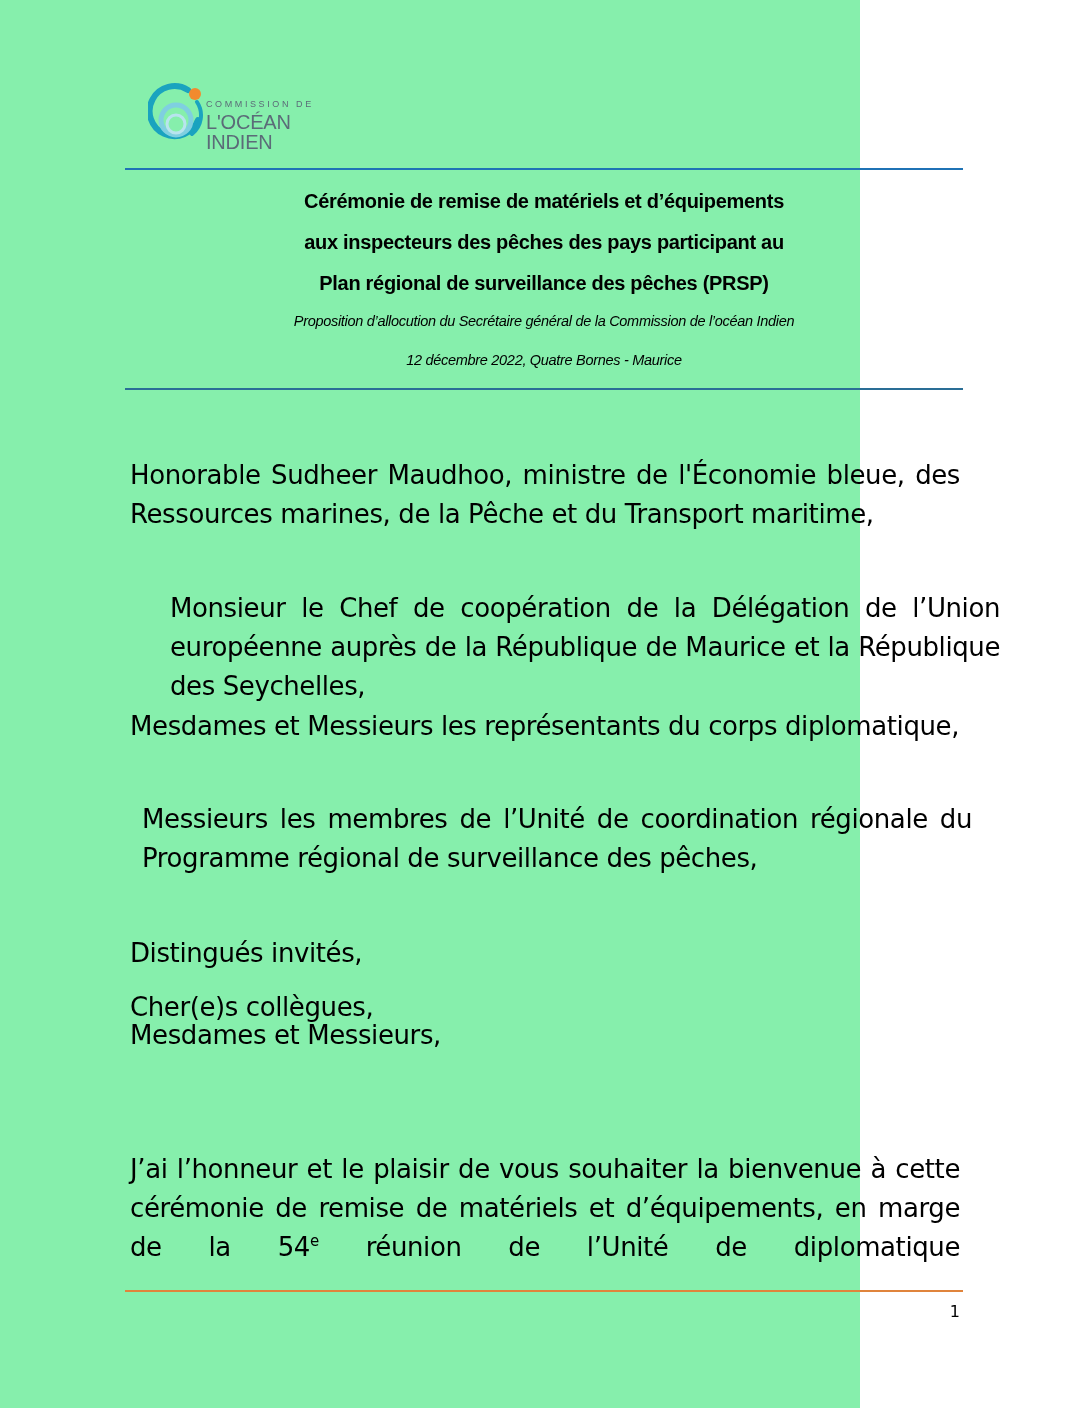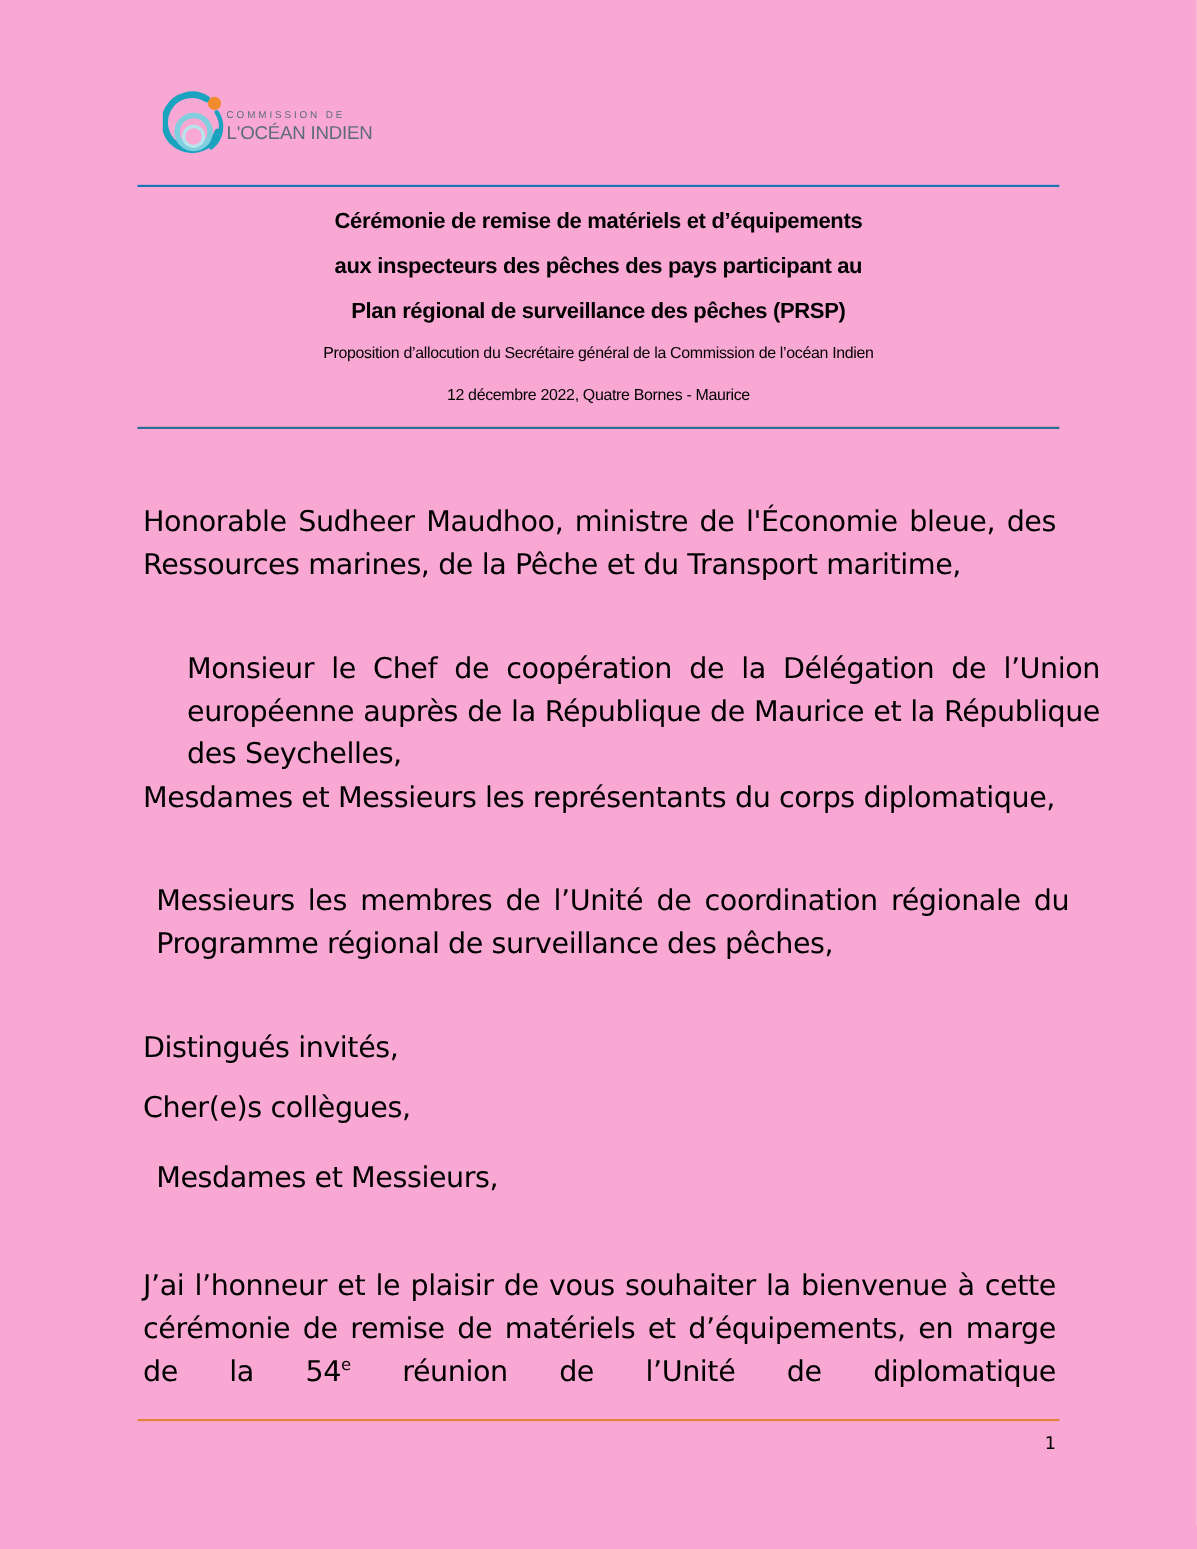"COMMISSION DE" .page { background: #f9a8d4 -> #86efac; width: 1088px -> 860px }
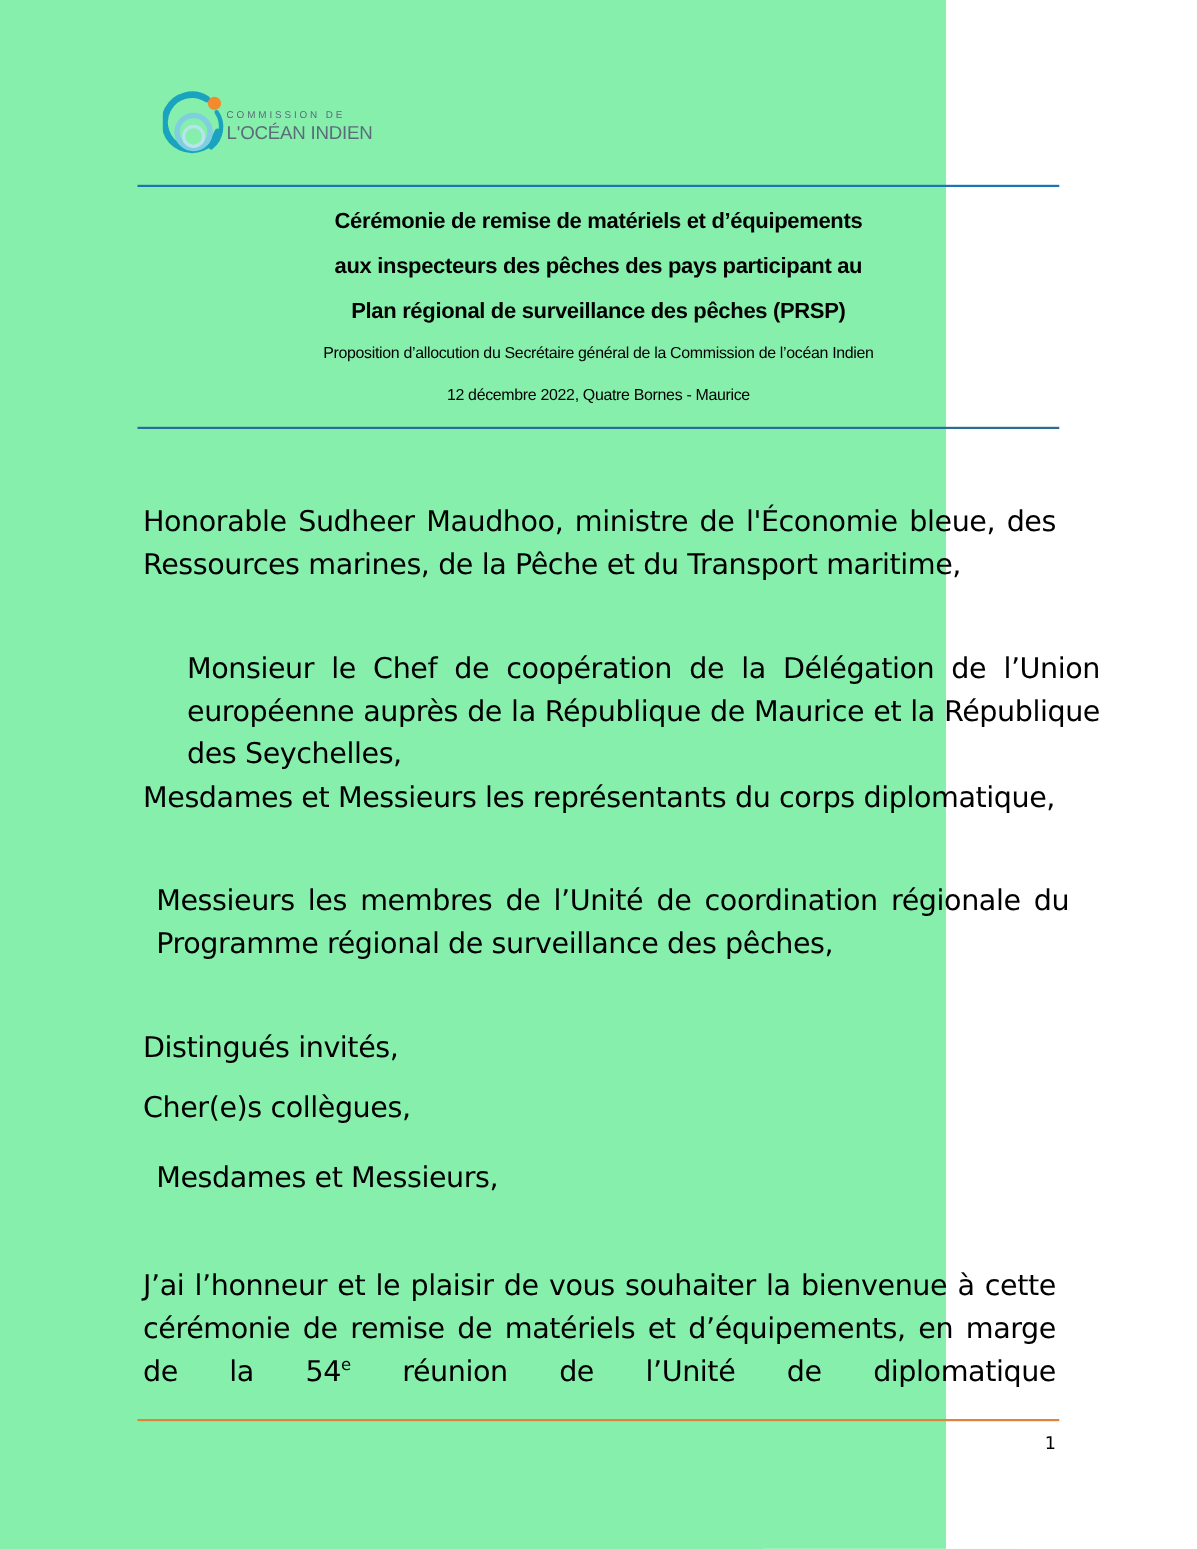"L'OCÉAN INDIEN" .logo-line2 { font-size: 17px -> 20px }
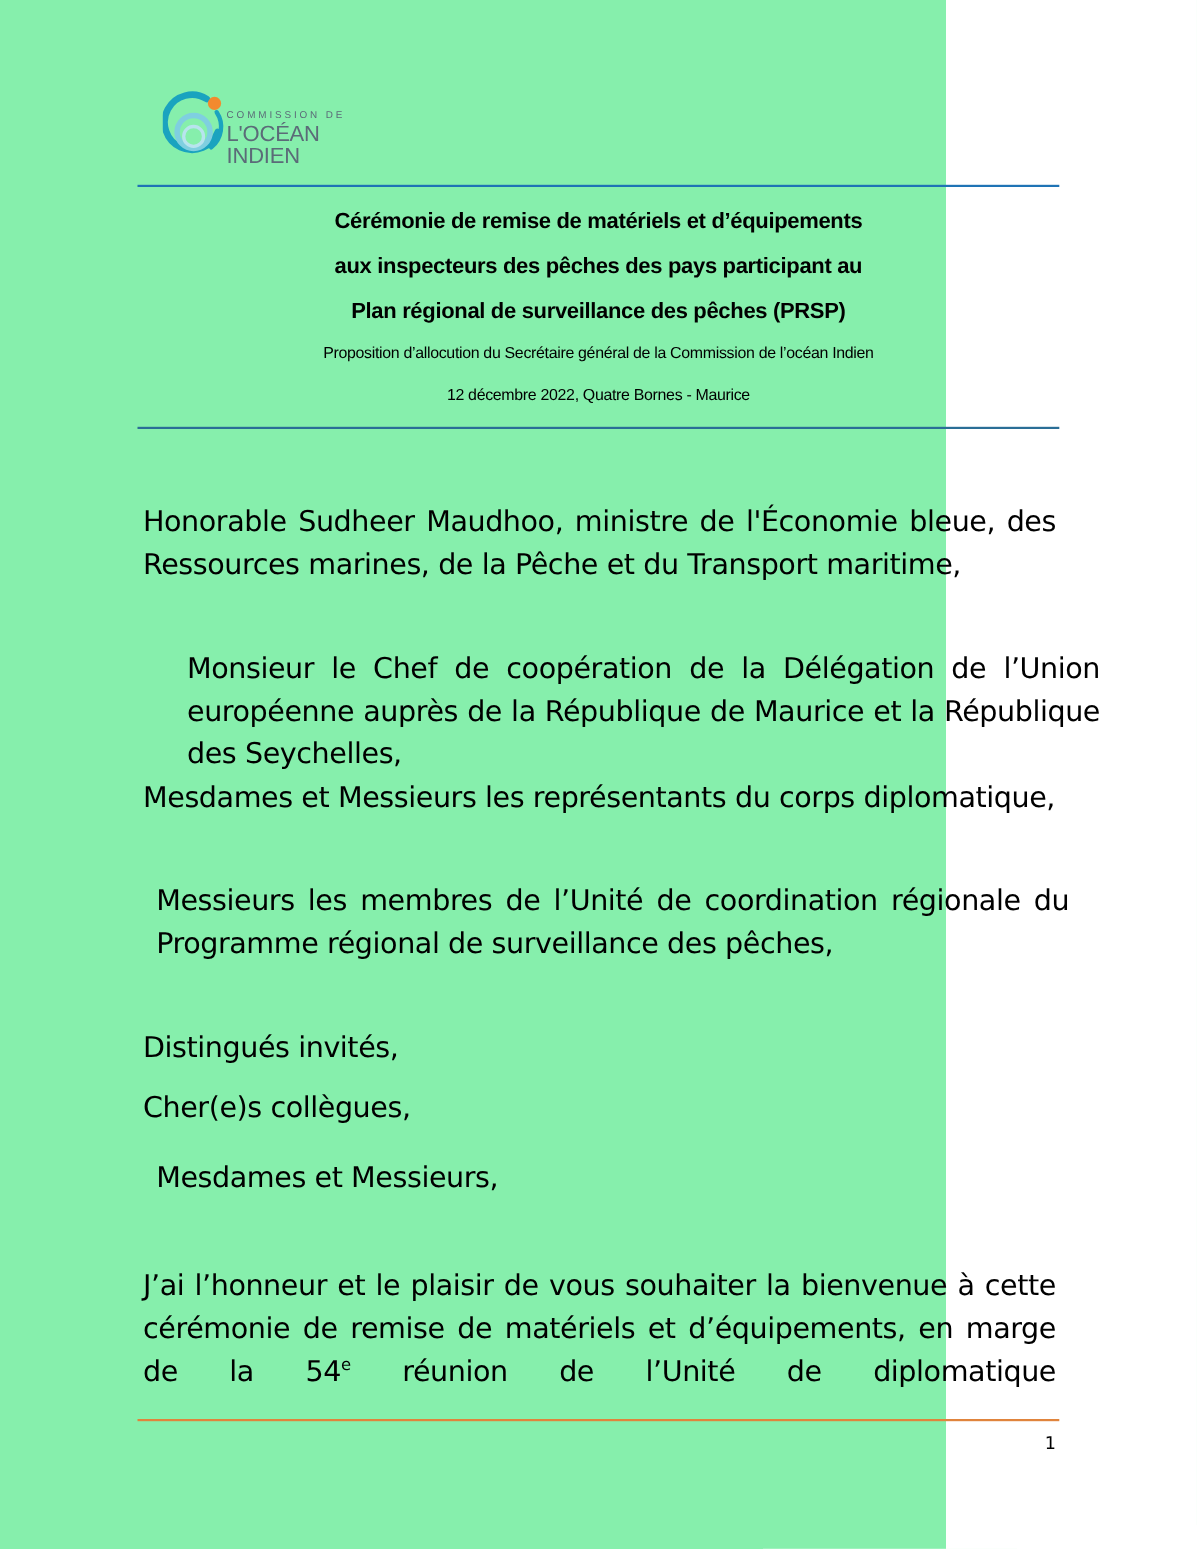"Proposition d’allocution du Secrétaire" .hline.reg { font-style: none -> italic }
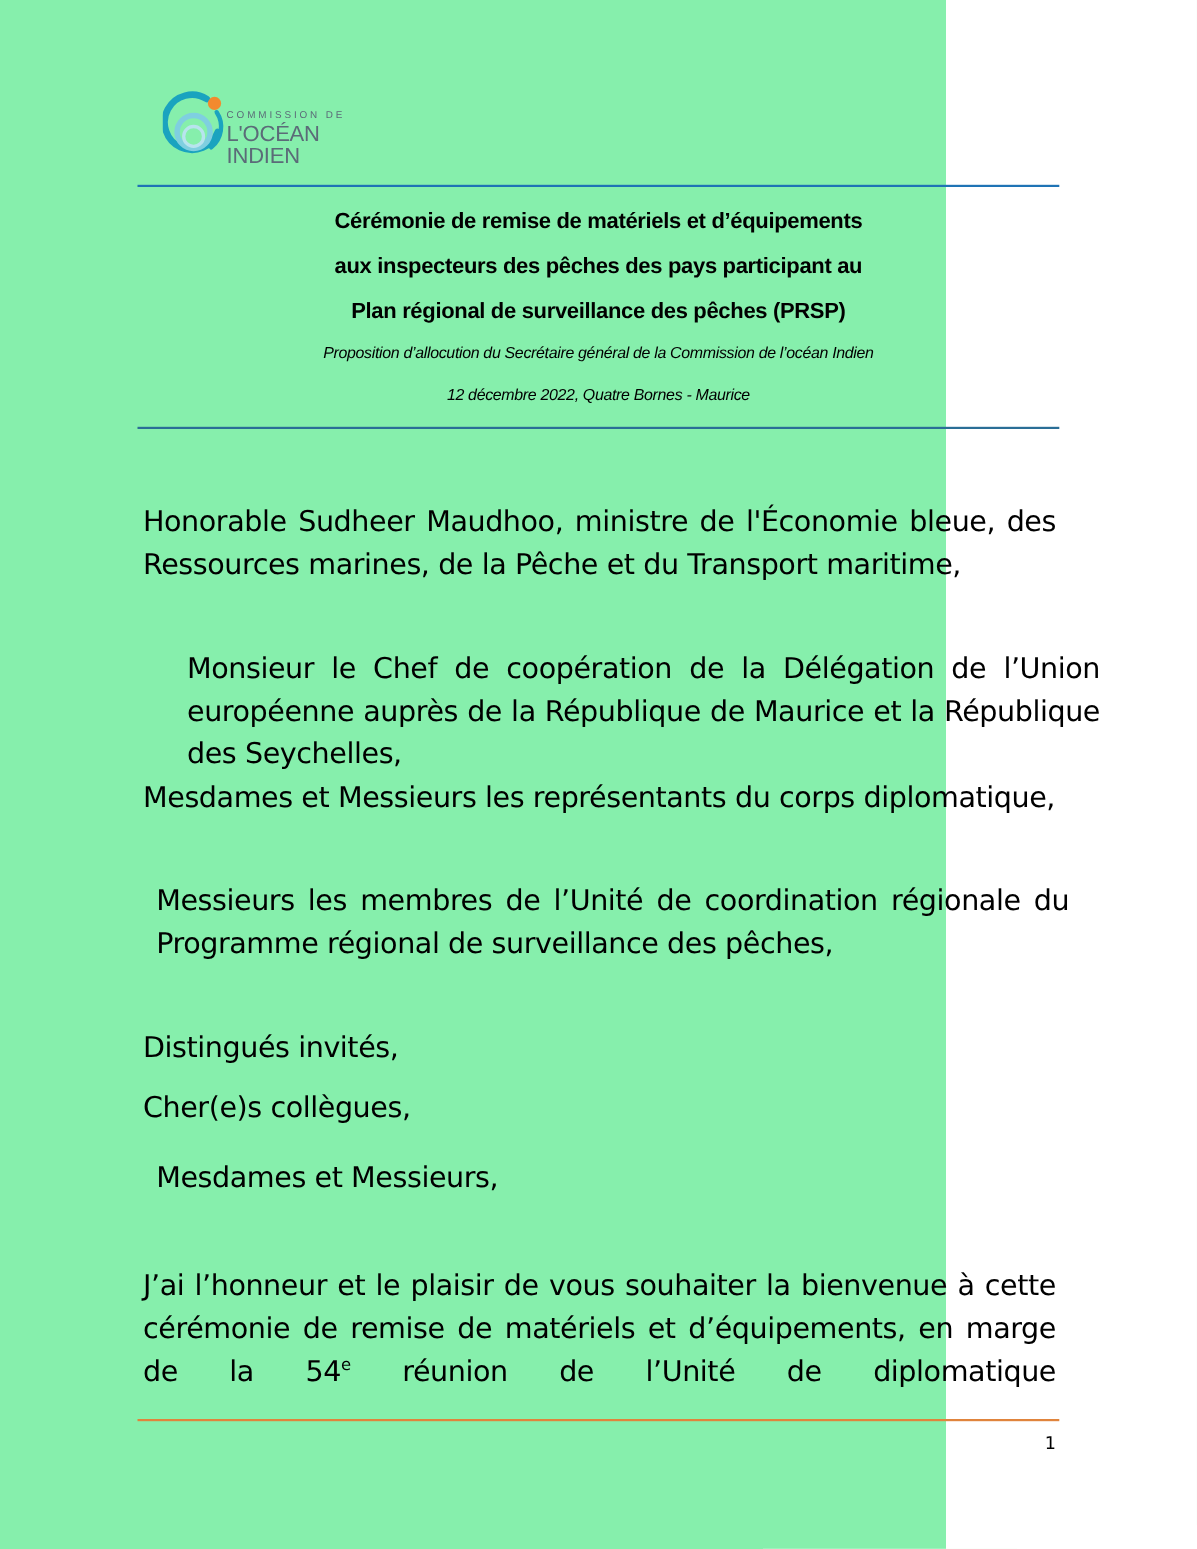"Mesdames et Messieurs," p.para { margin-left: 12px -> none; top: 608px -> 572px }
